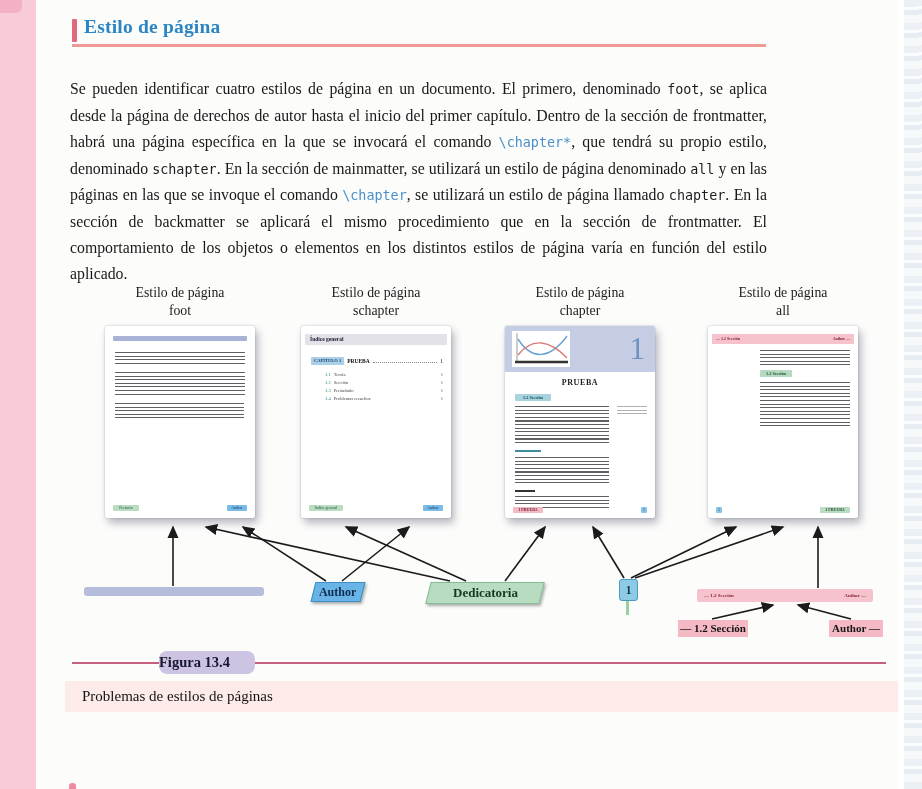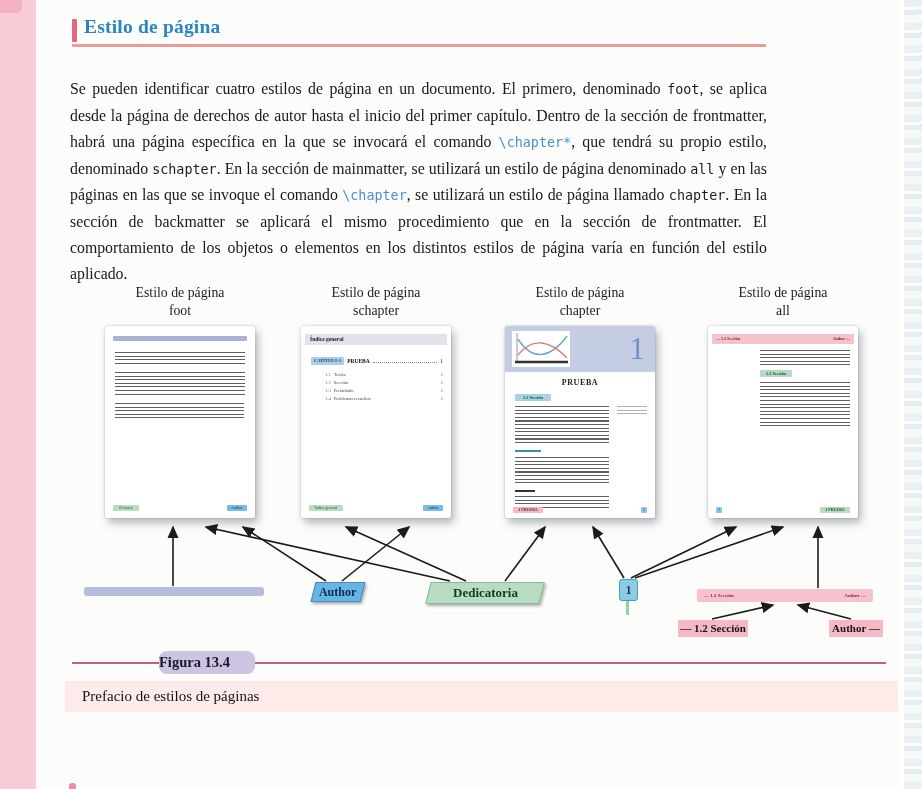"Prefacio de estilos de páginas" span { text: Prefacio -> Problemas }
